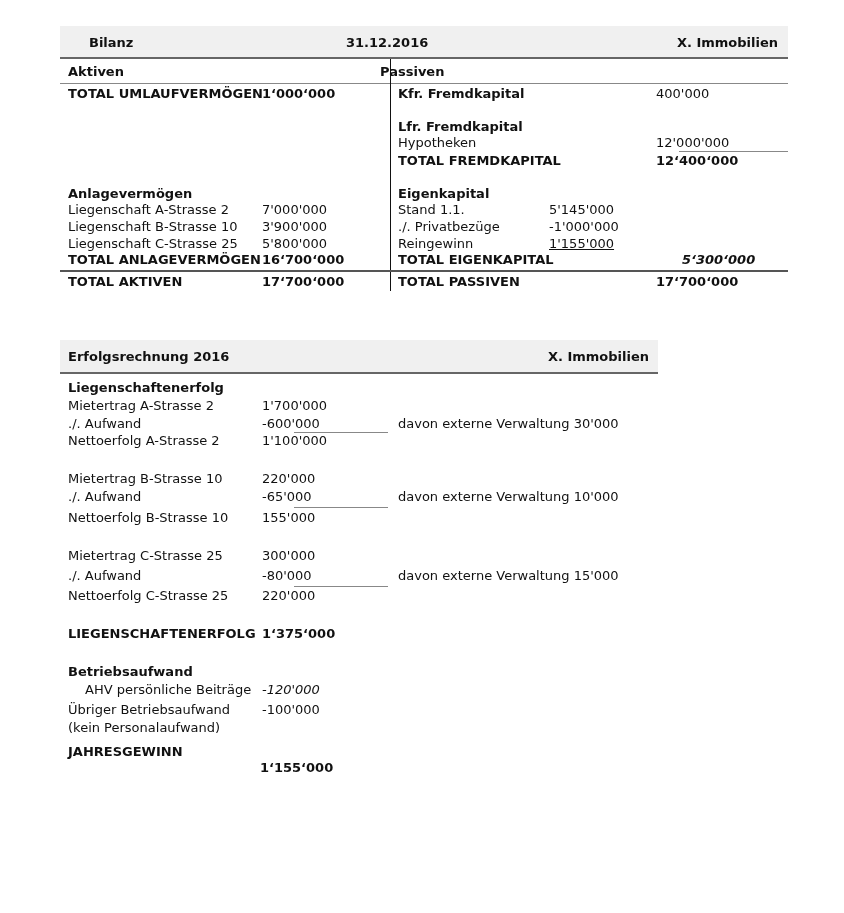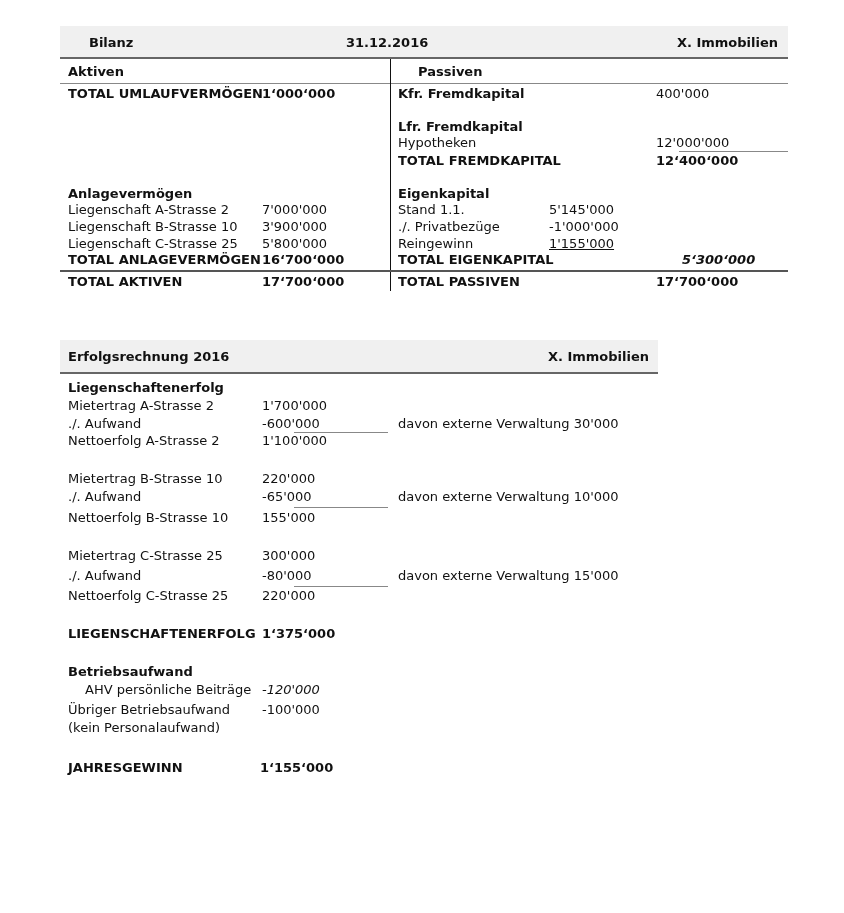"Passiven" div.abs { left: 418px -> 380px }
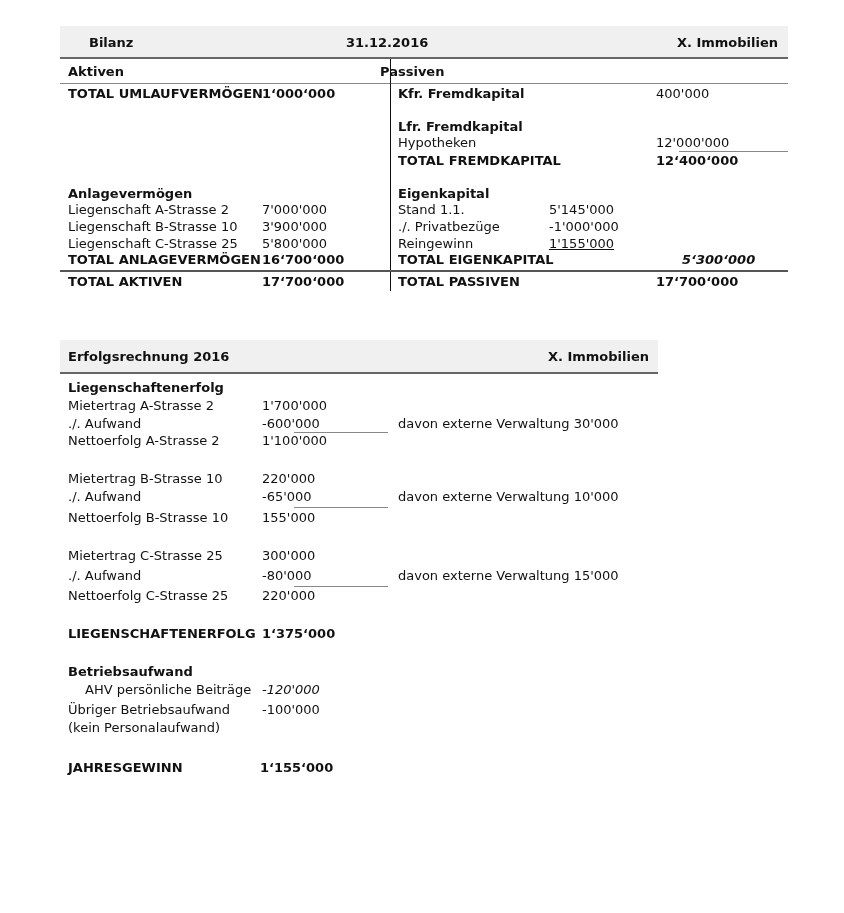"JAHRESGEWINN" div.abs { top: 760px -> 744px }
